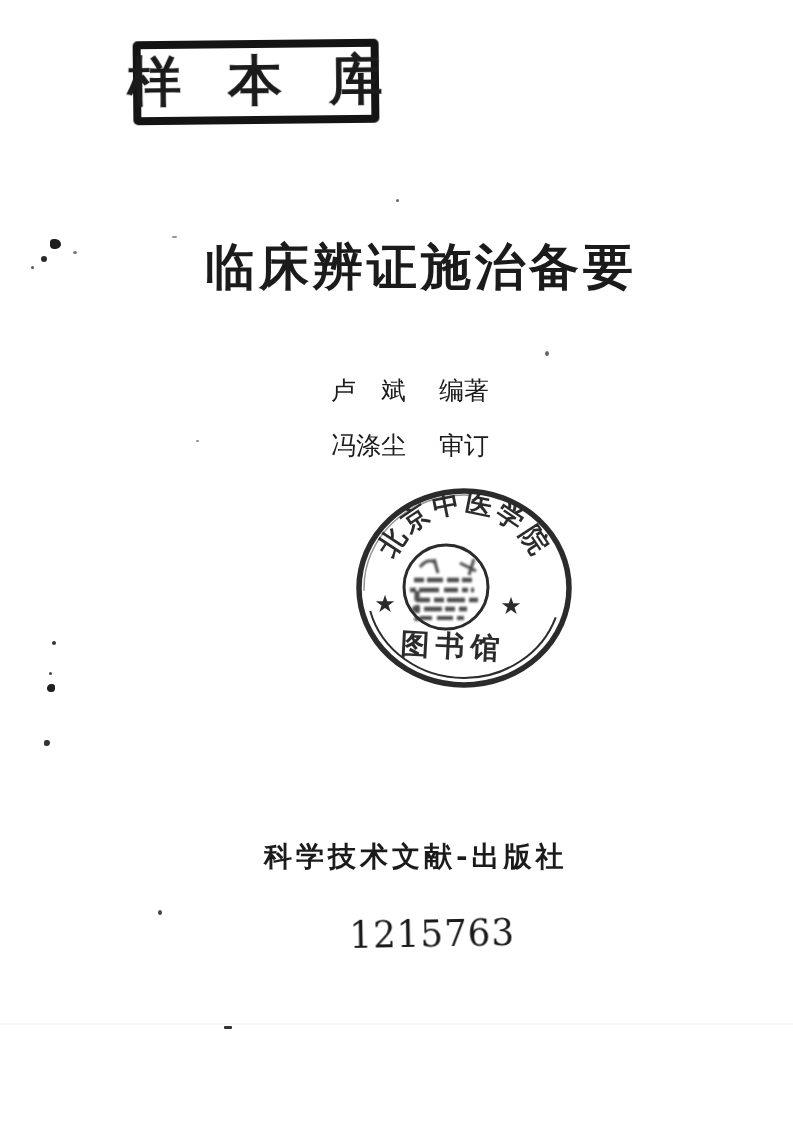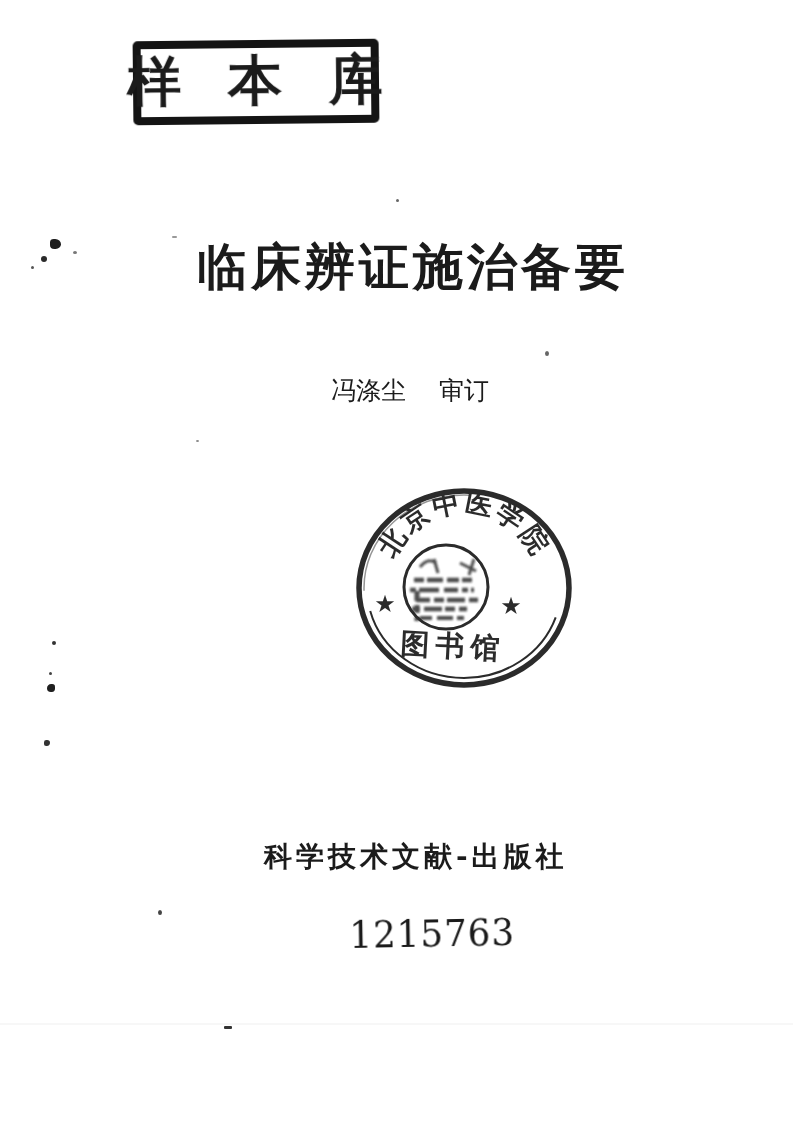"临床辨证施治备要" .title { left: 197px -> 205px }
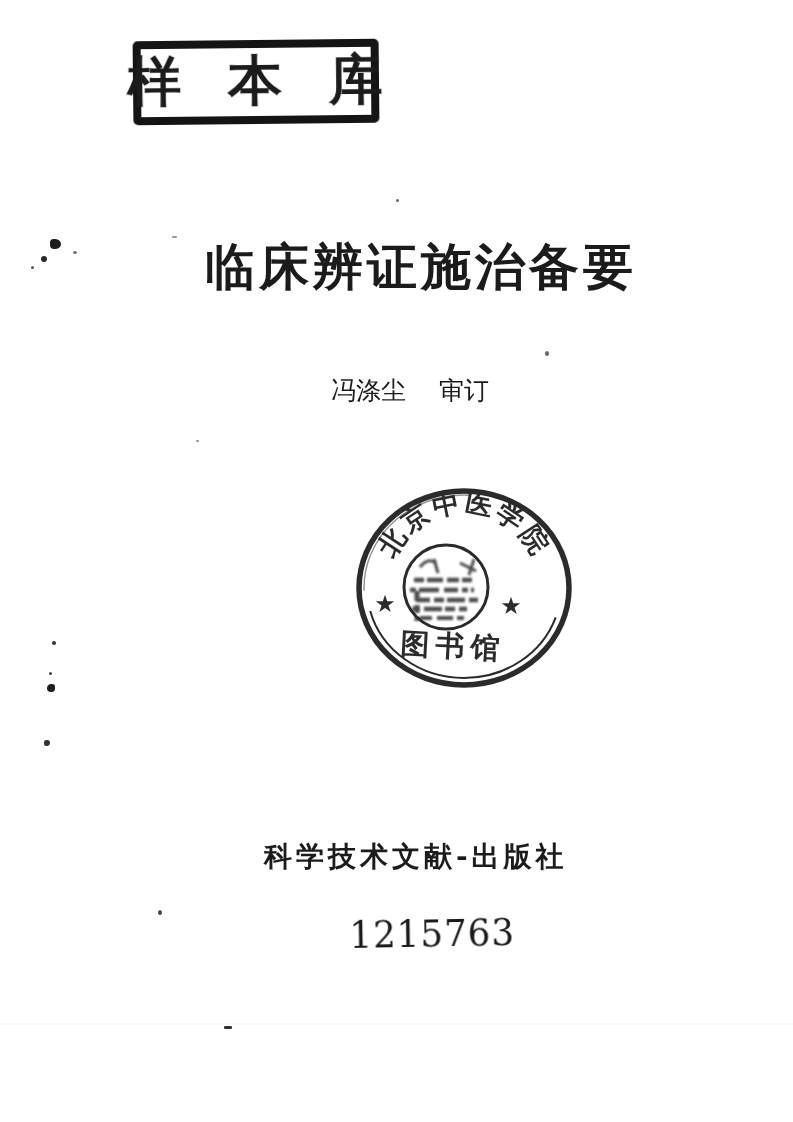"卢 斌" div.byline-row { html: none -> <div> <span>卢 斌</span> <span>编著</span> </div> }
